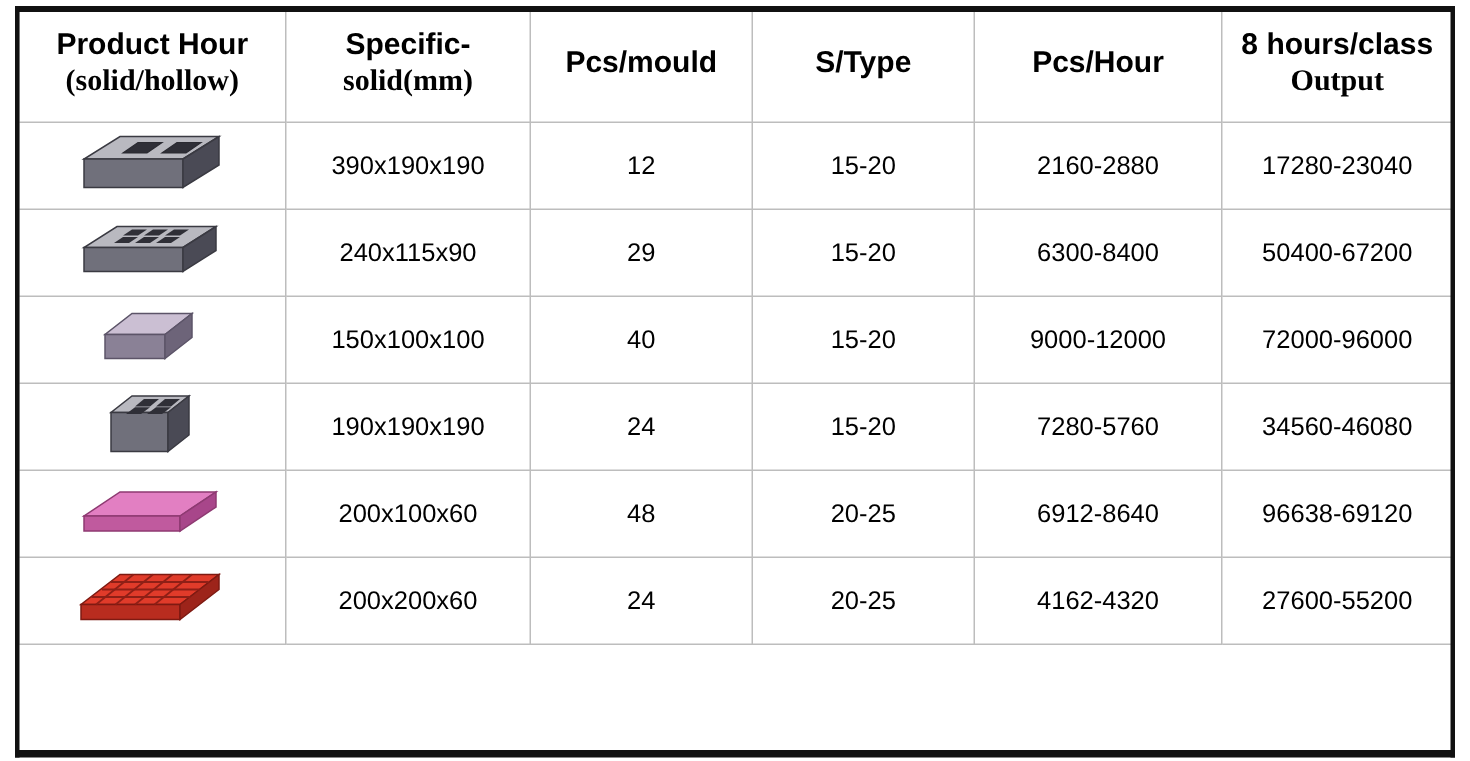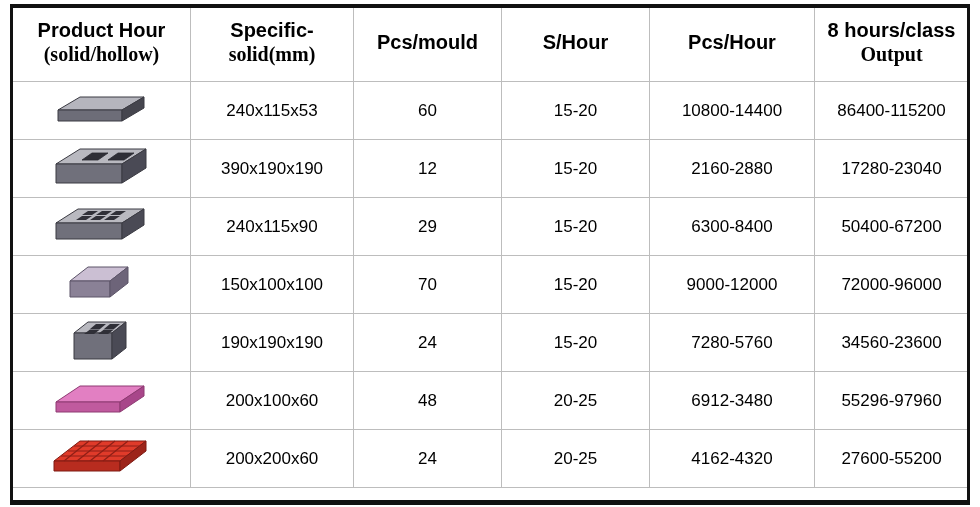"S/Hour" span.hdr-line1 { text: S/Hour -> S/Type }
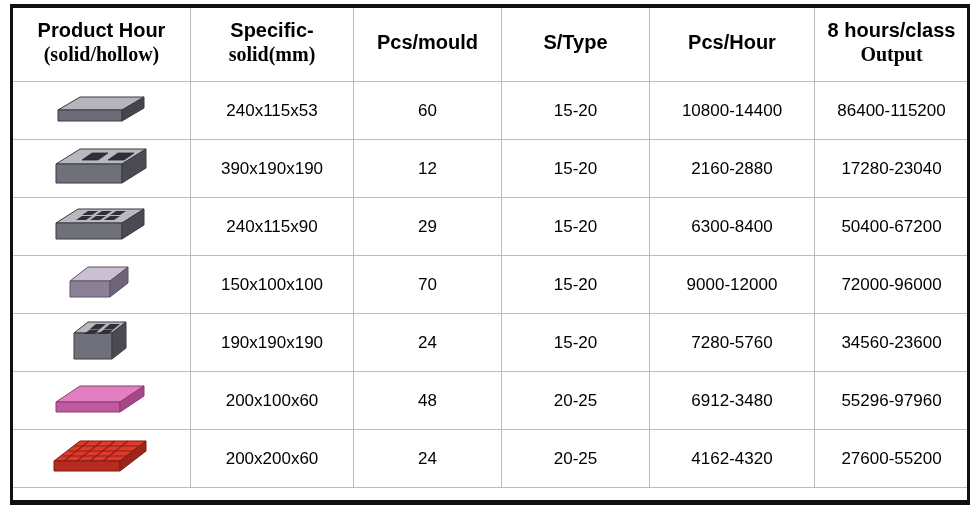"240x115x53" tr { html: <tr> <td> <div> <svg> <polygon></polygon> <polygon></polygon> <polygon></polygon> </svg> </div> </td> <td>240x115x53</td> <td>60</td> <td>15-20</td> <td>10800-14400</td> <td>86400-115200</td> </tr> -> none }
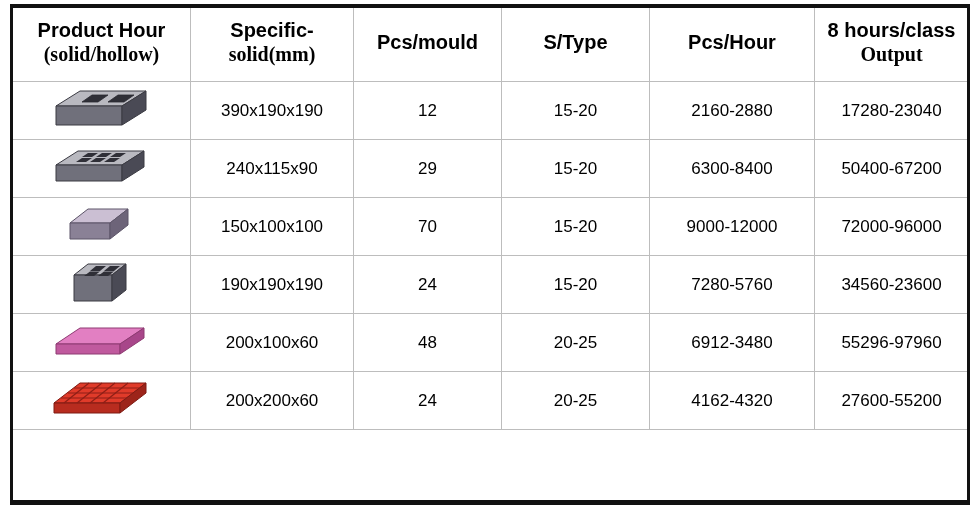"70" td { text: 70 -> 40 }
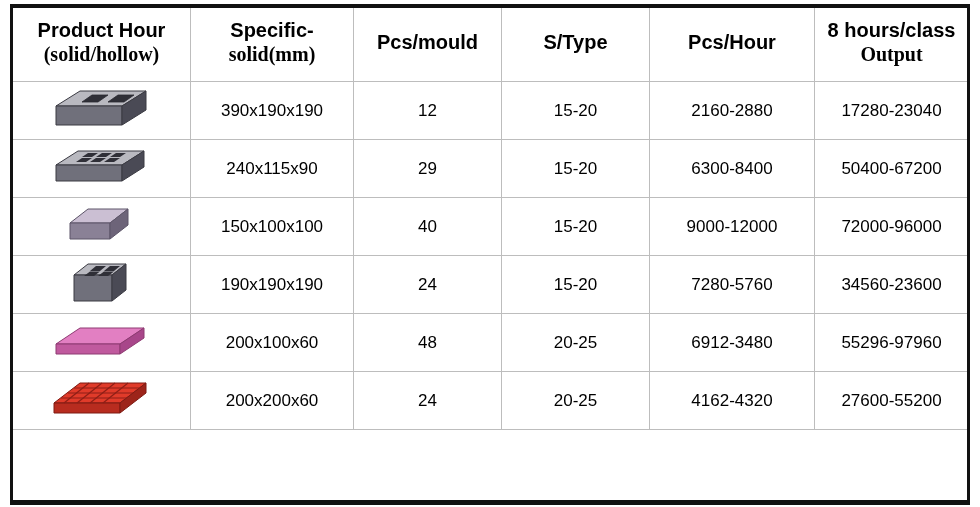"34560-23600" td { text: 34560-23600 -> 34560-46080 }
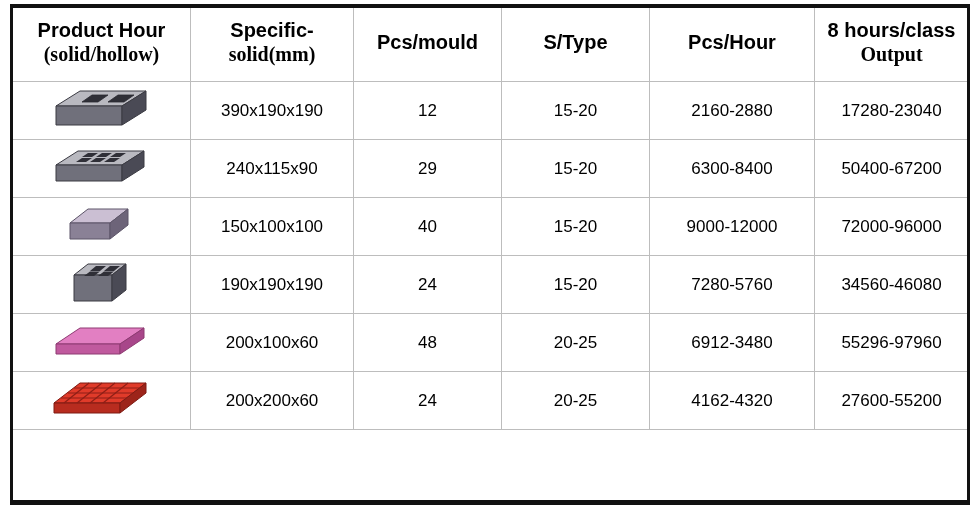"6912-3480" td { text: 6912-3480 -> 6912-8640 }
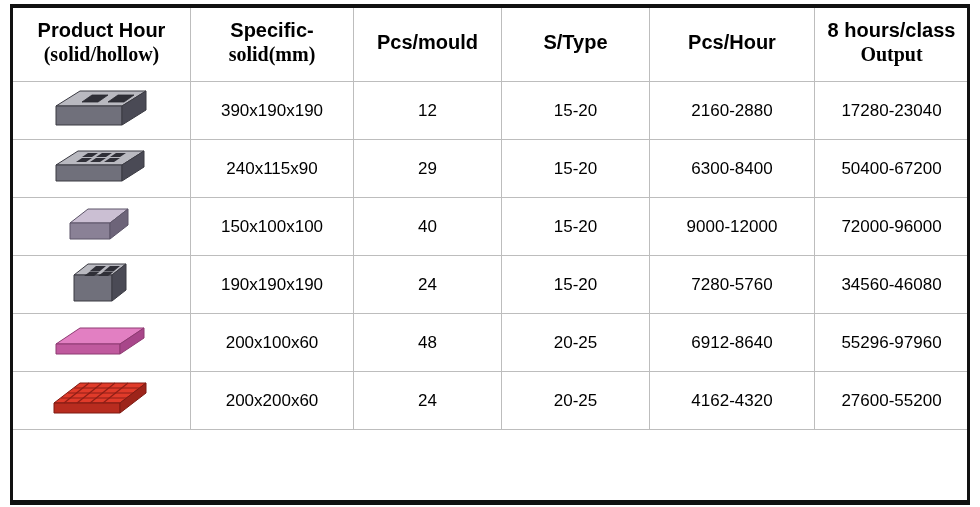"55296-97960" td { text: 55296-97960 -> 96638-69120 }
